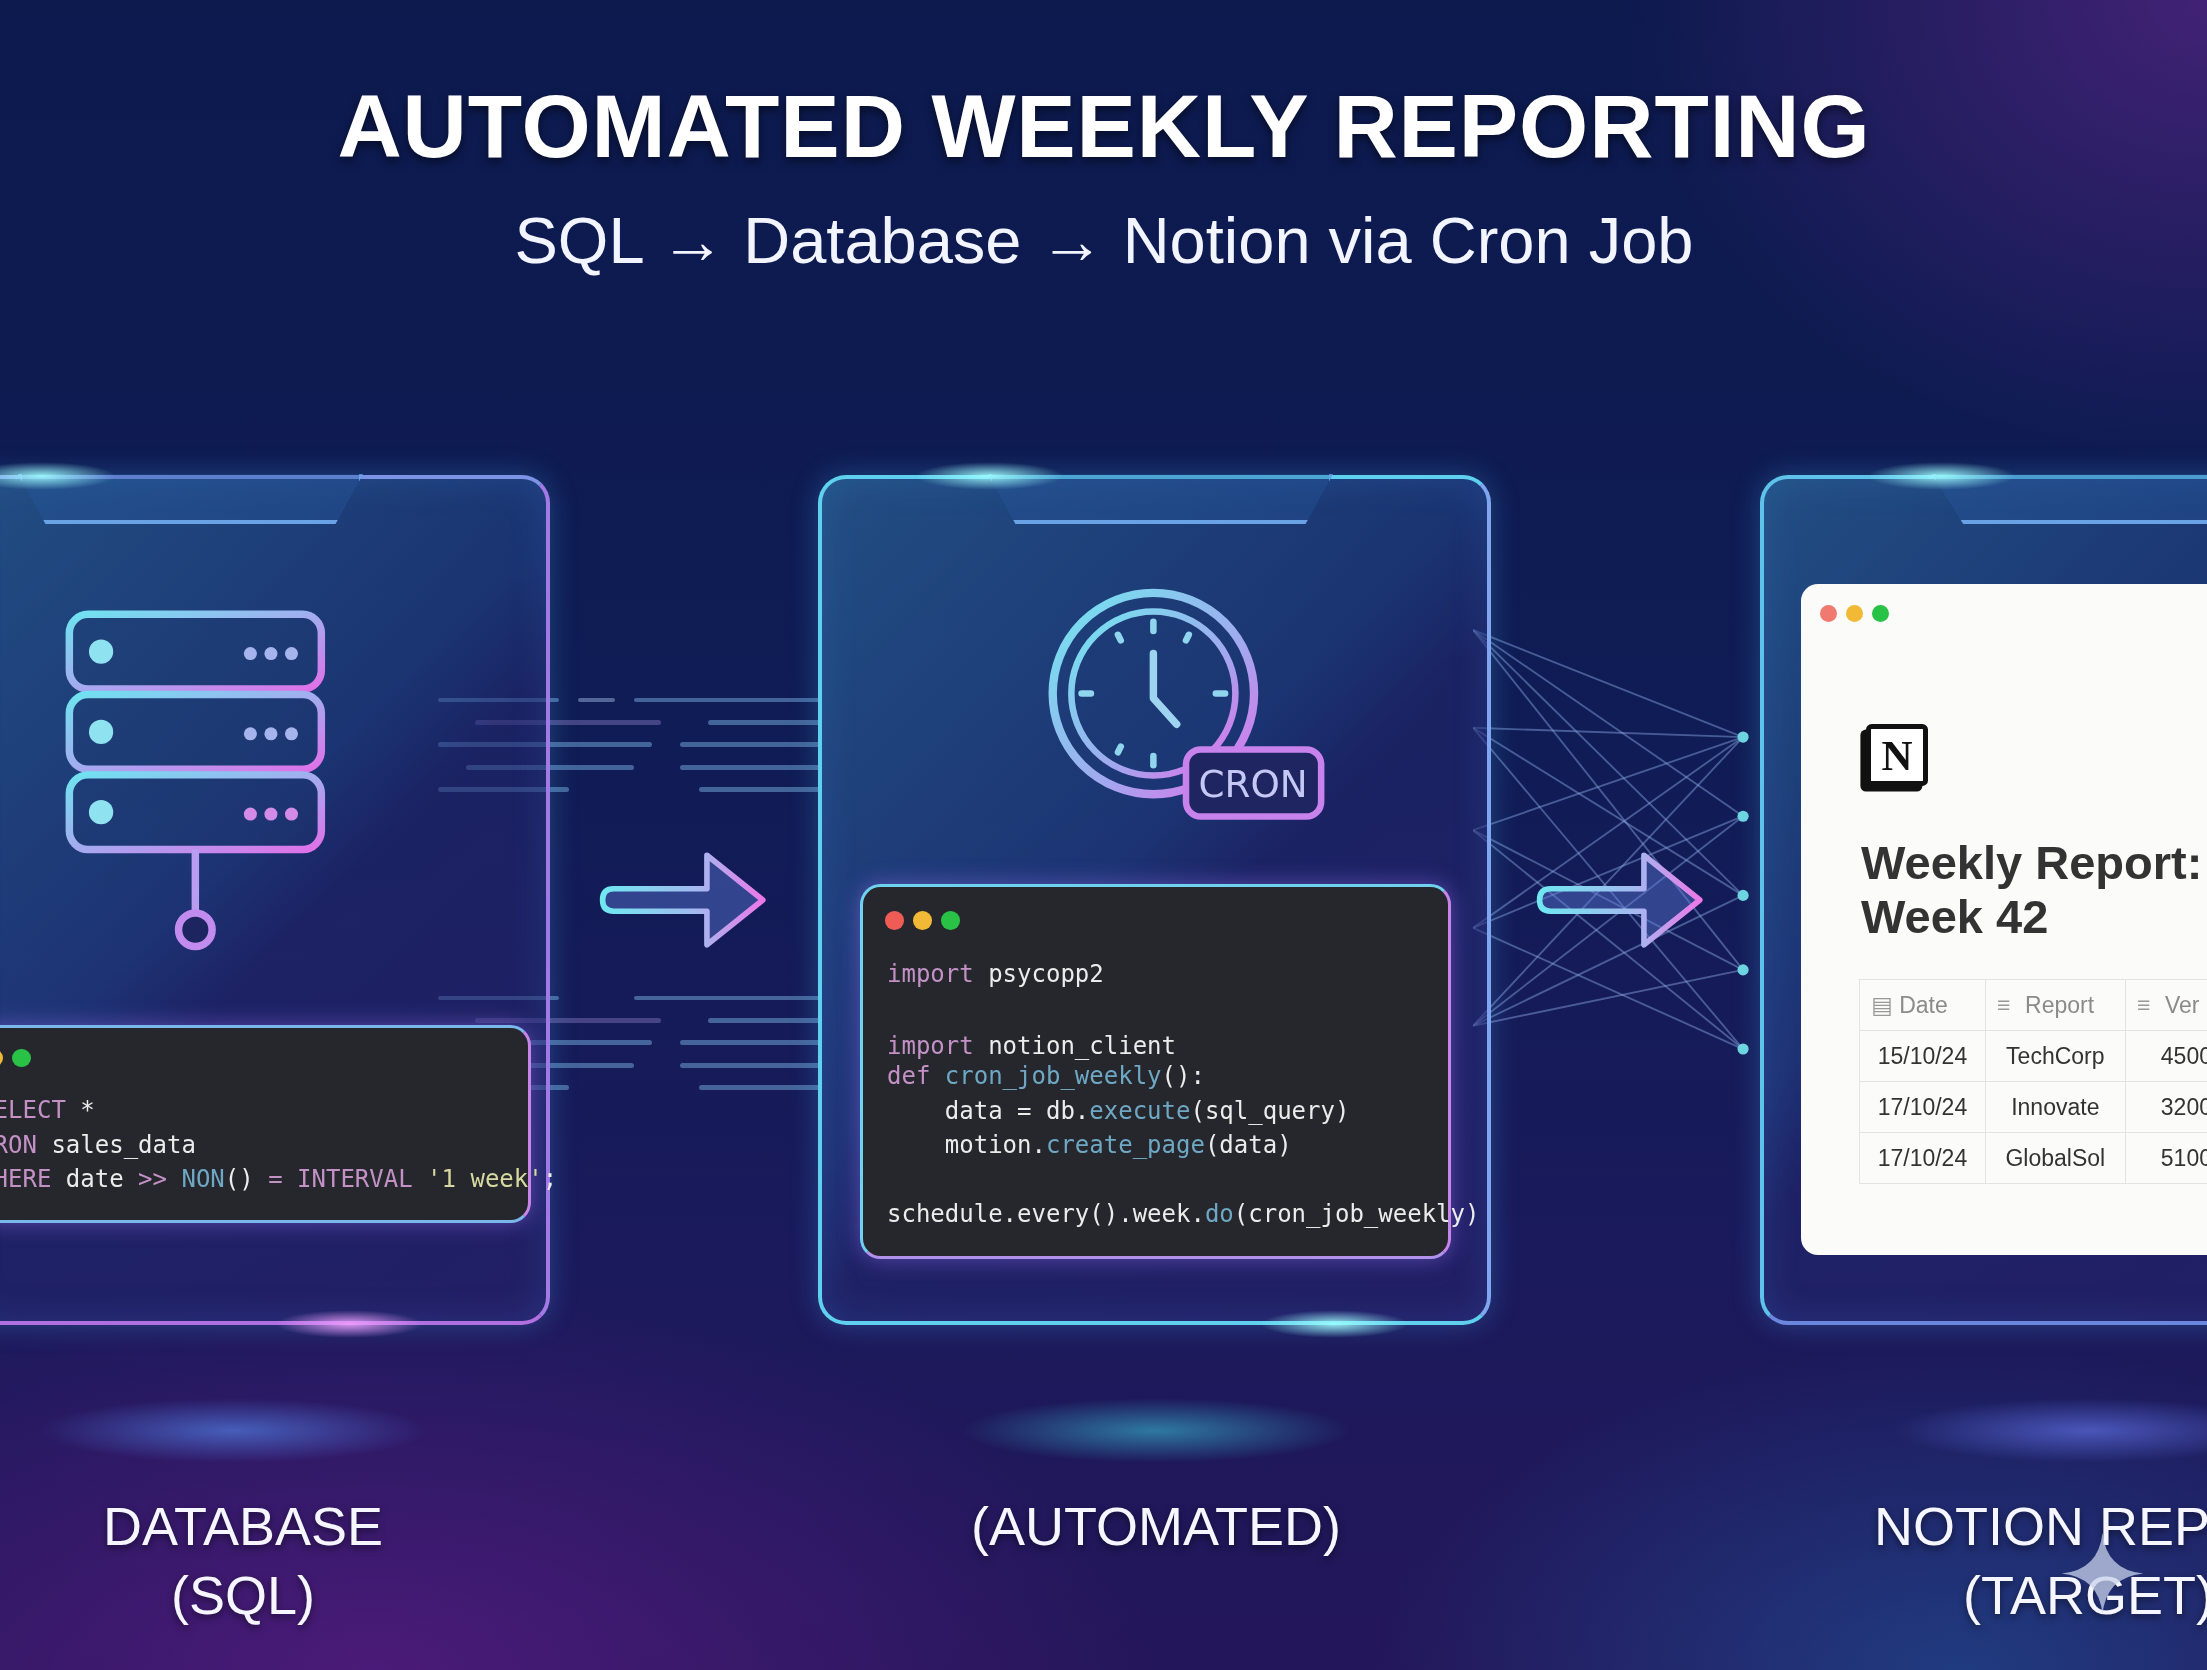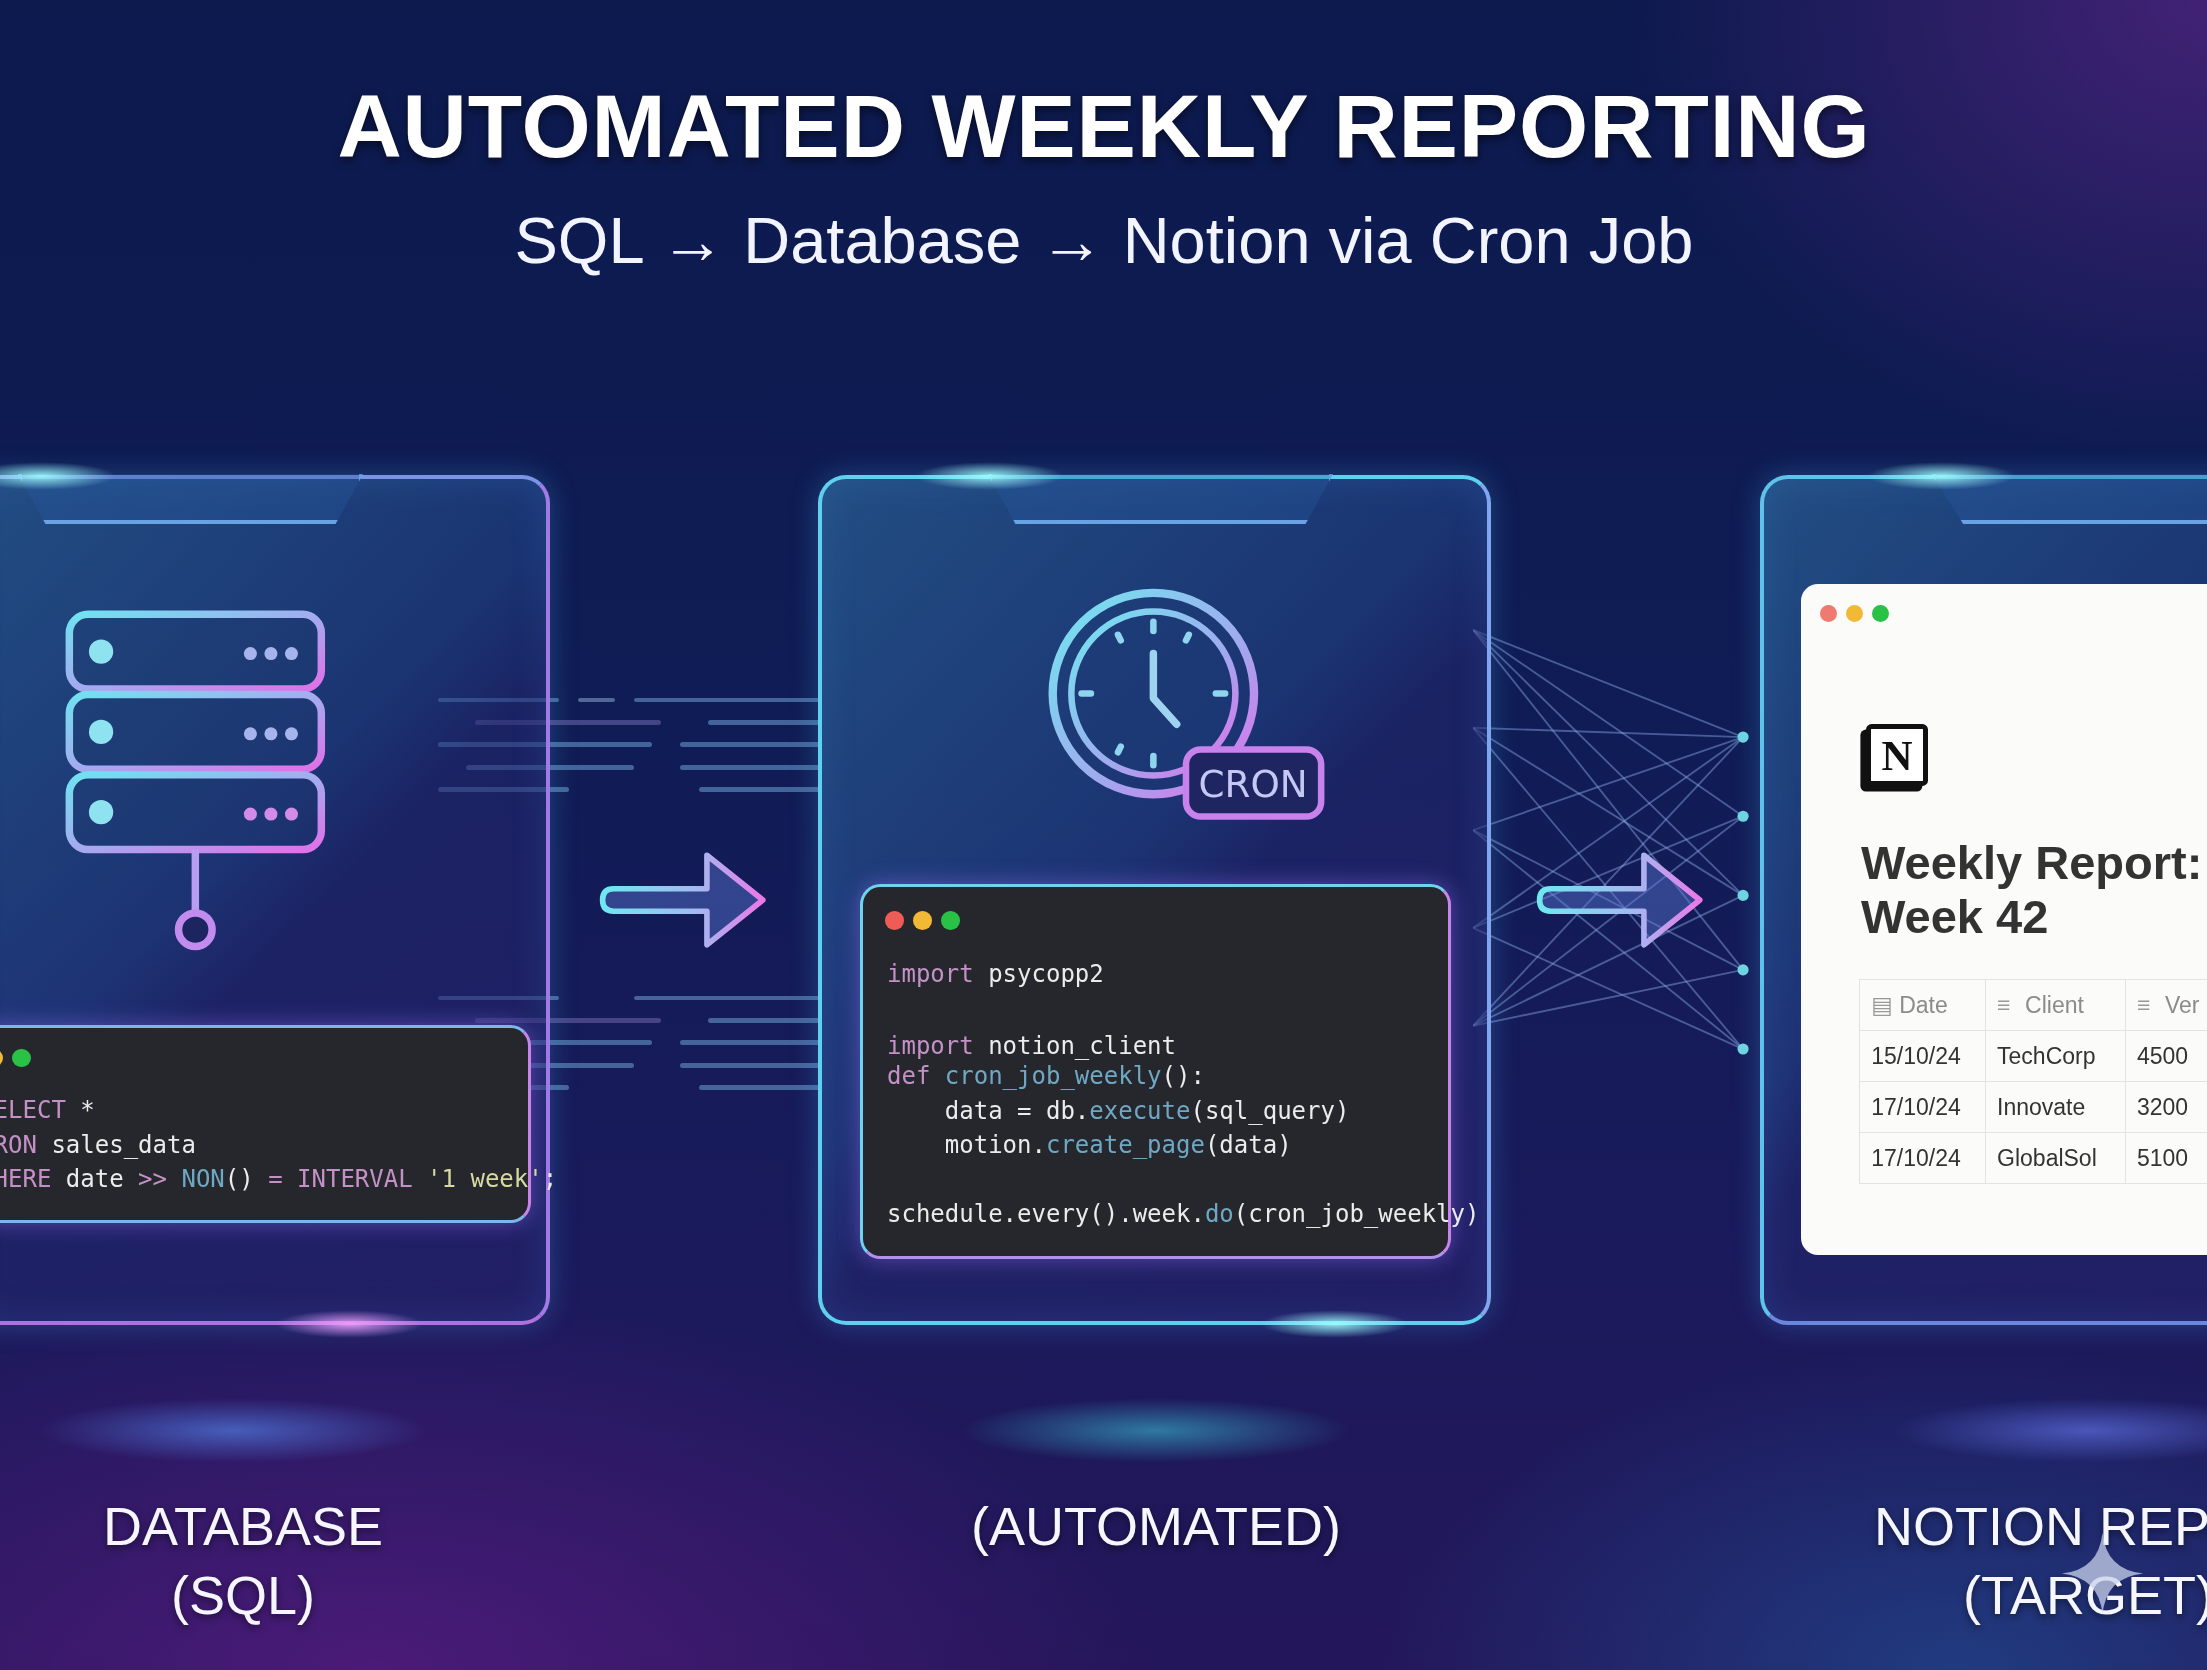"Client" span { text: Client -> Report }
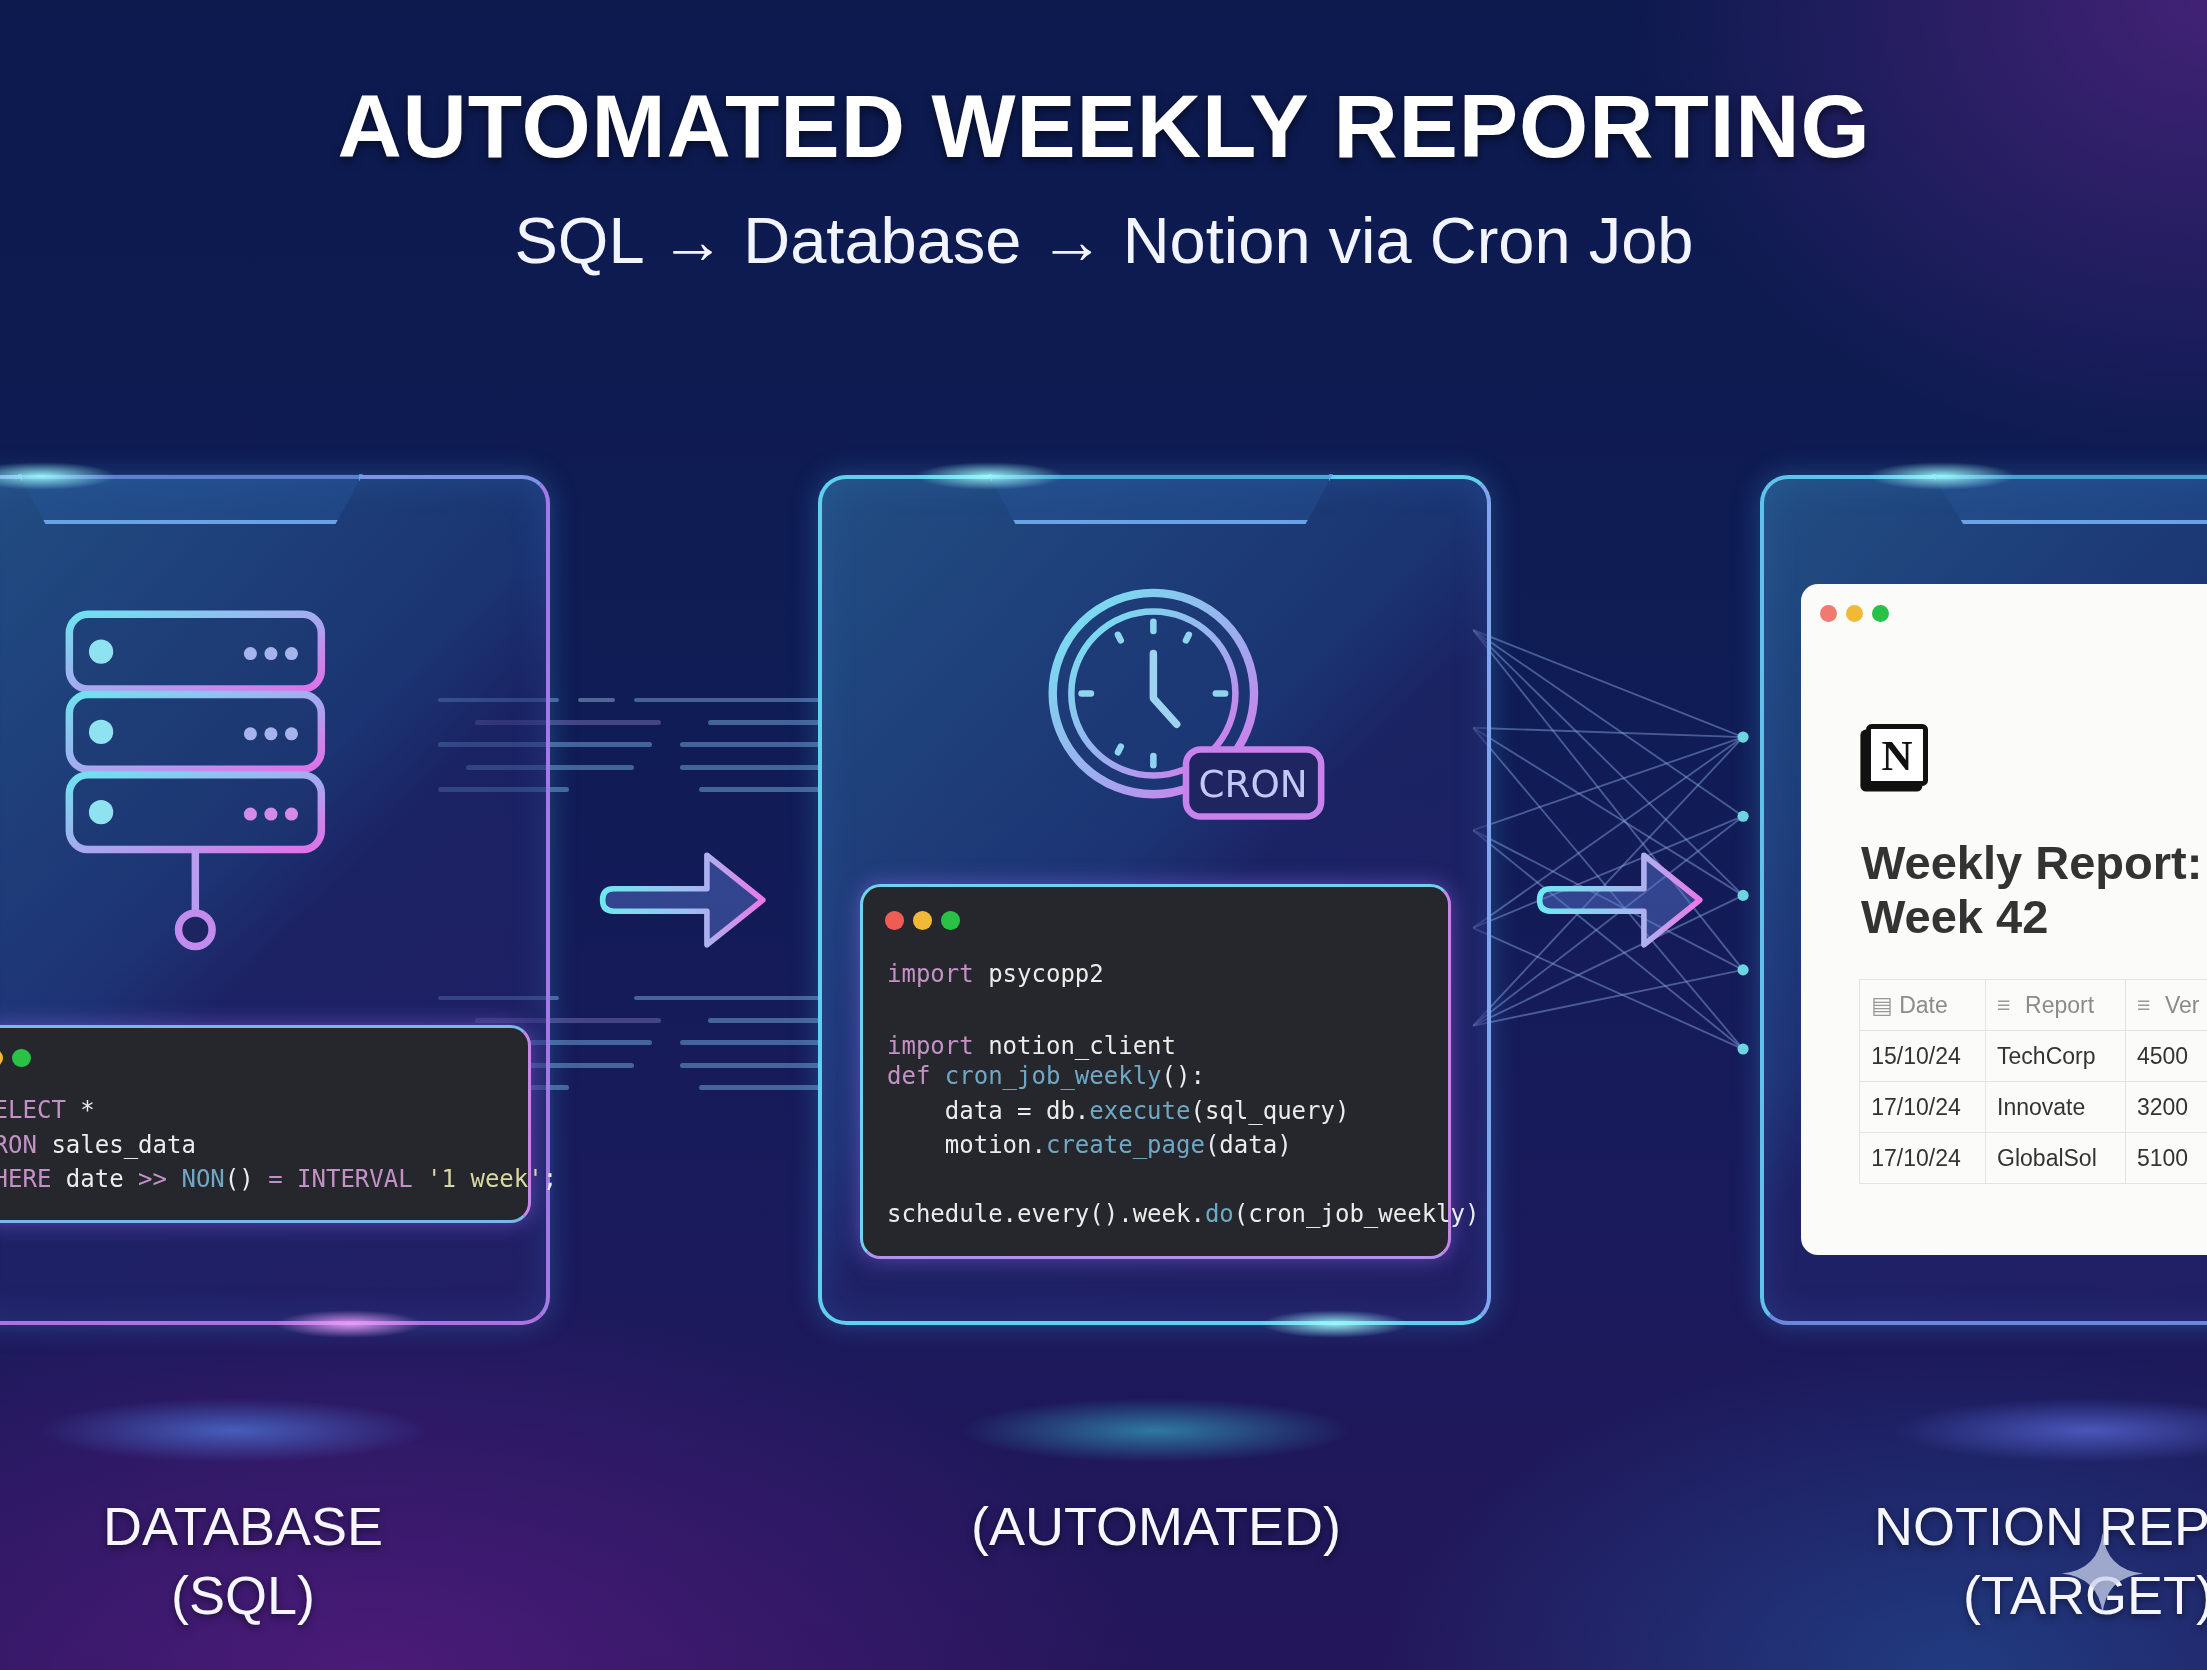"15/10/24" .ntable td { text-align: none -> center }
